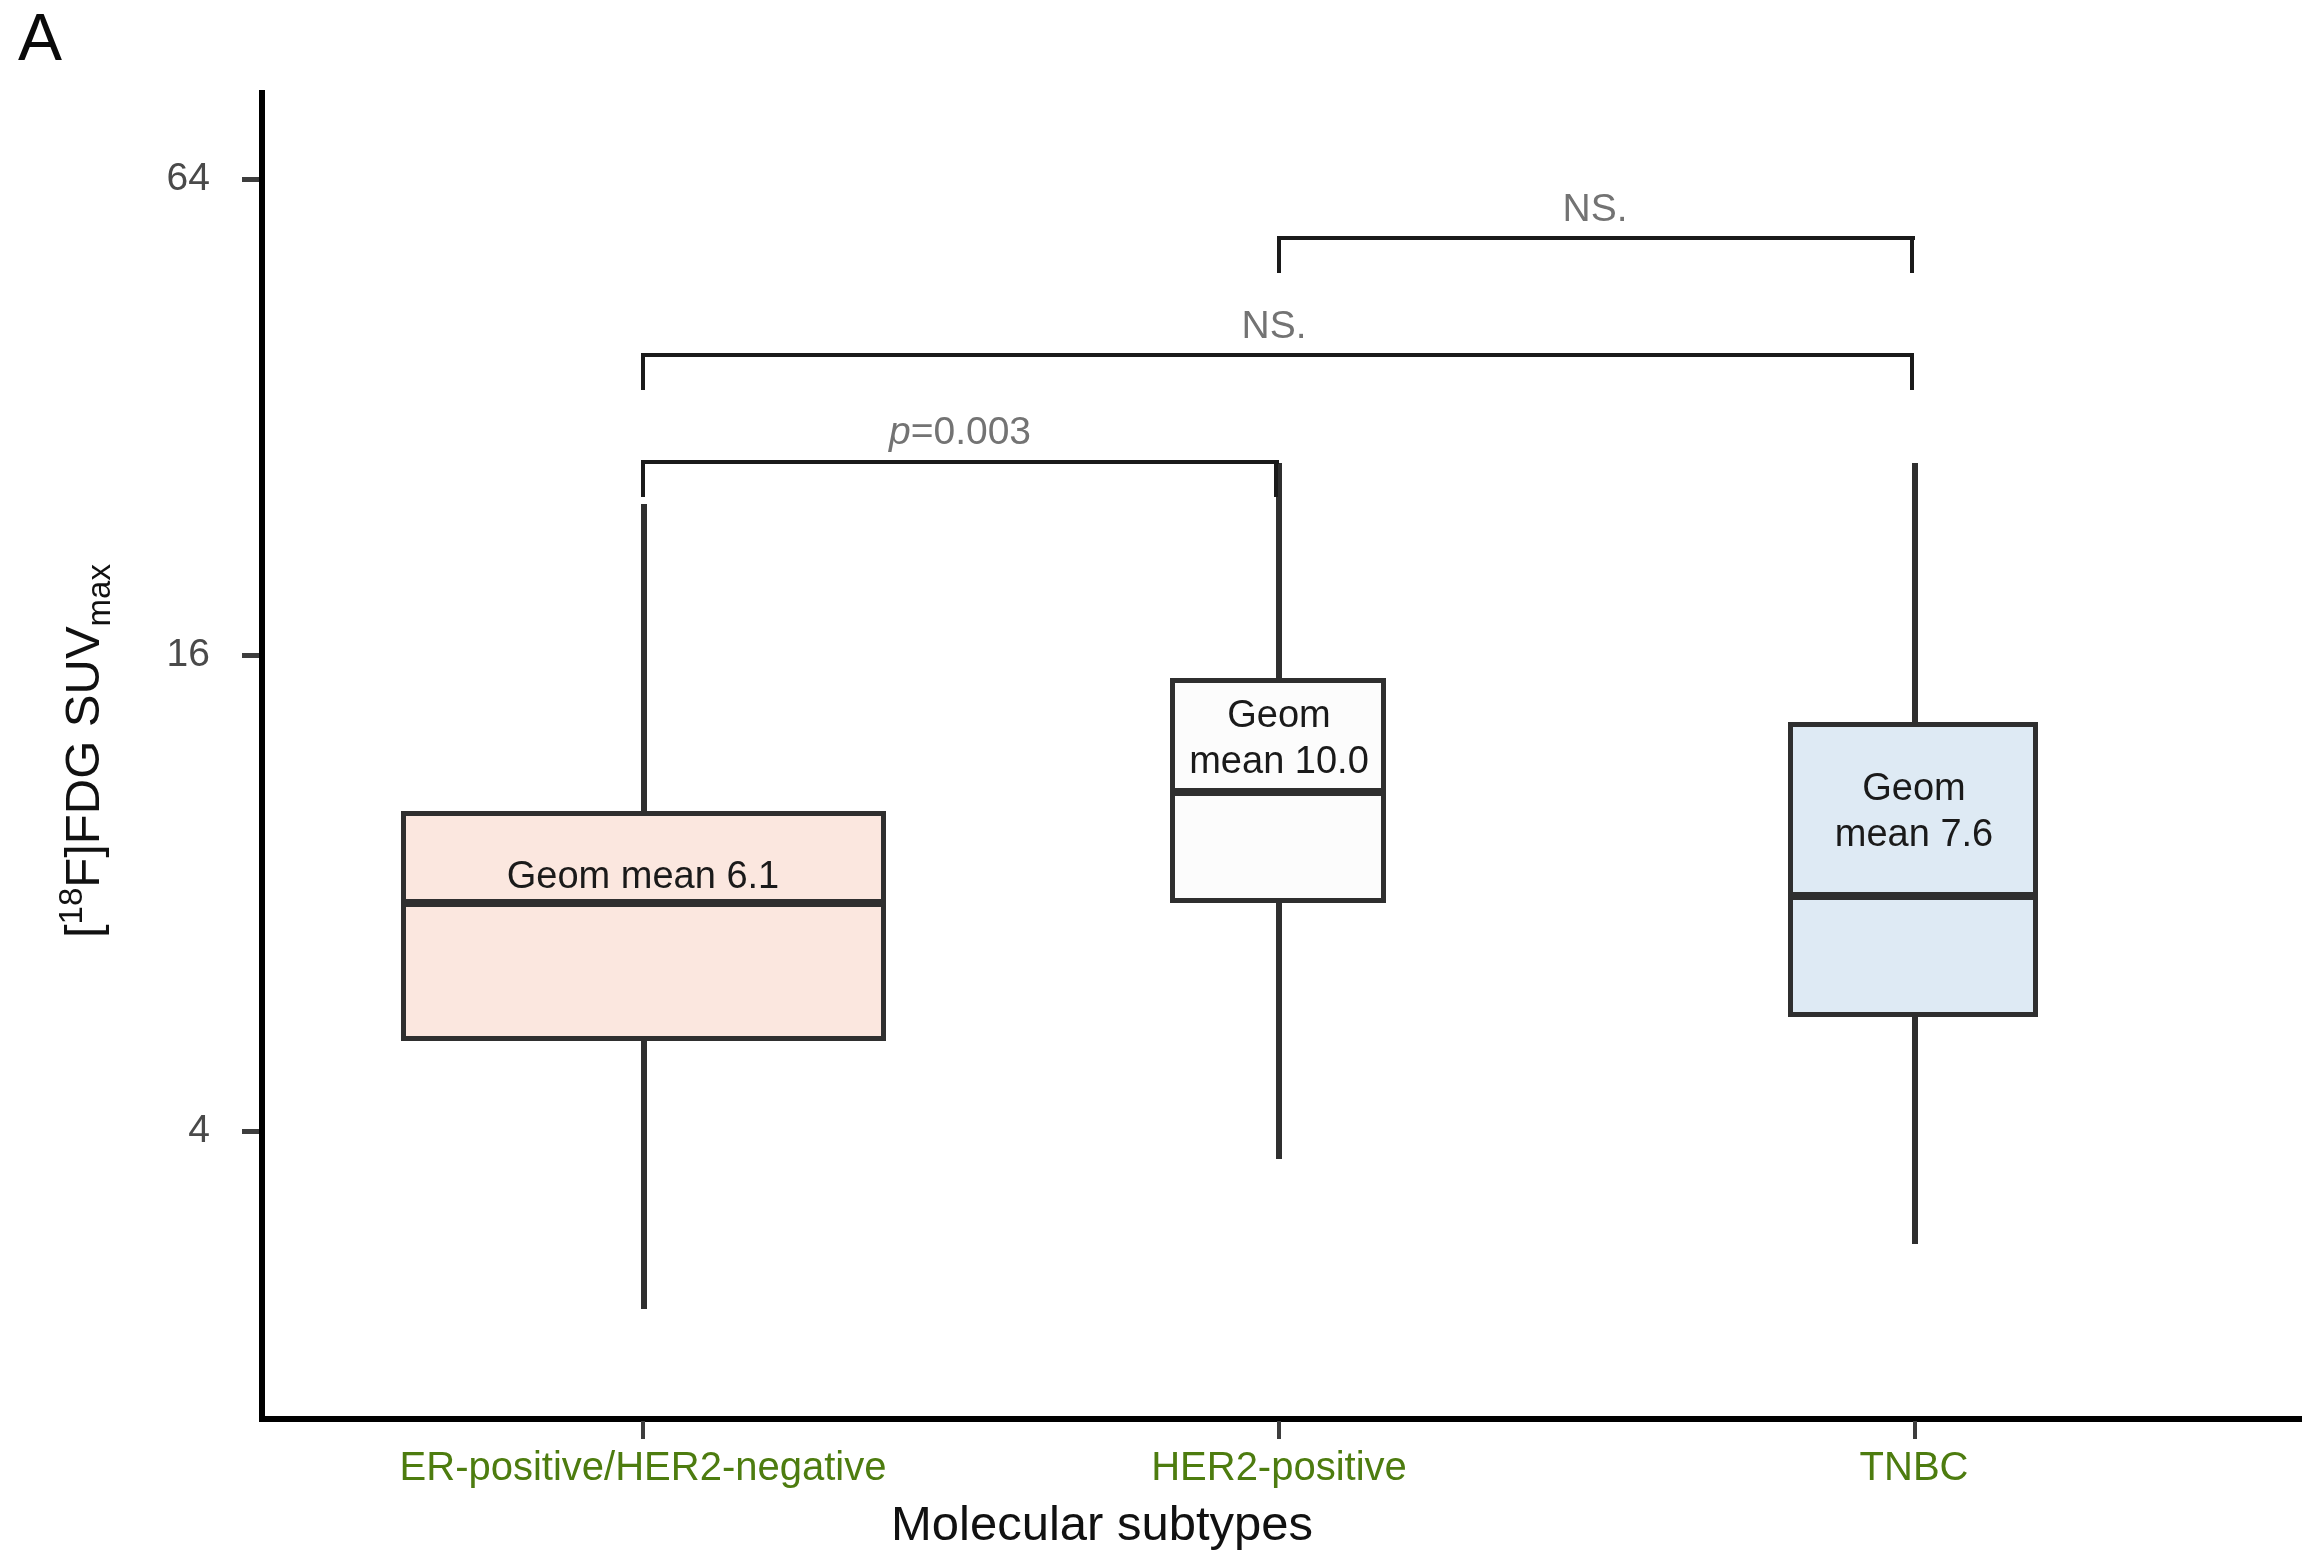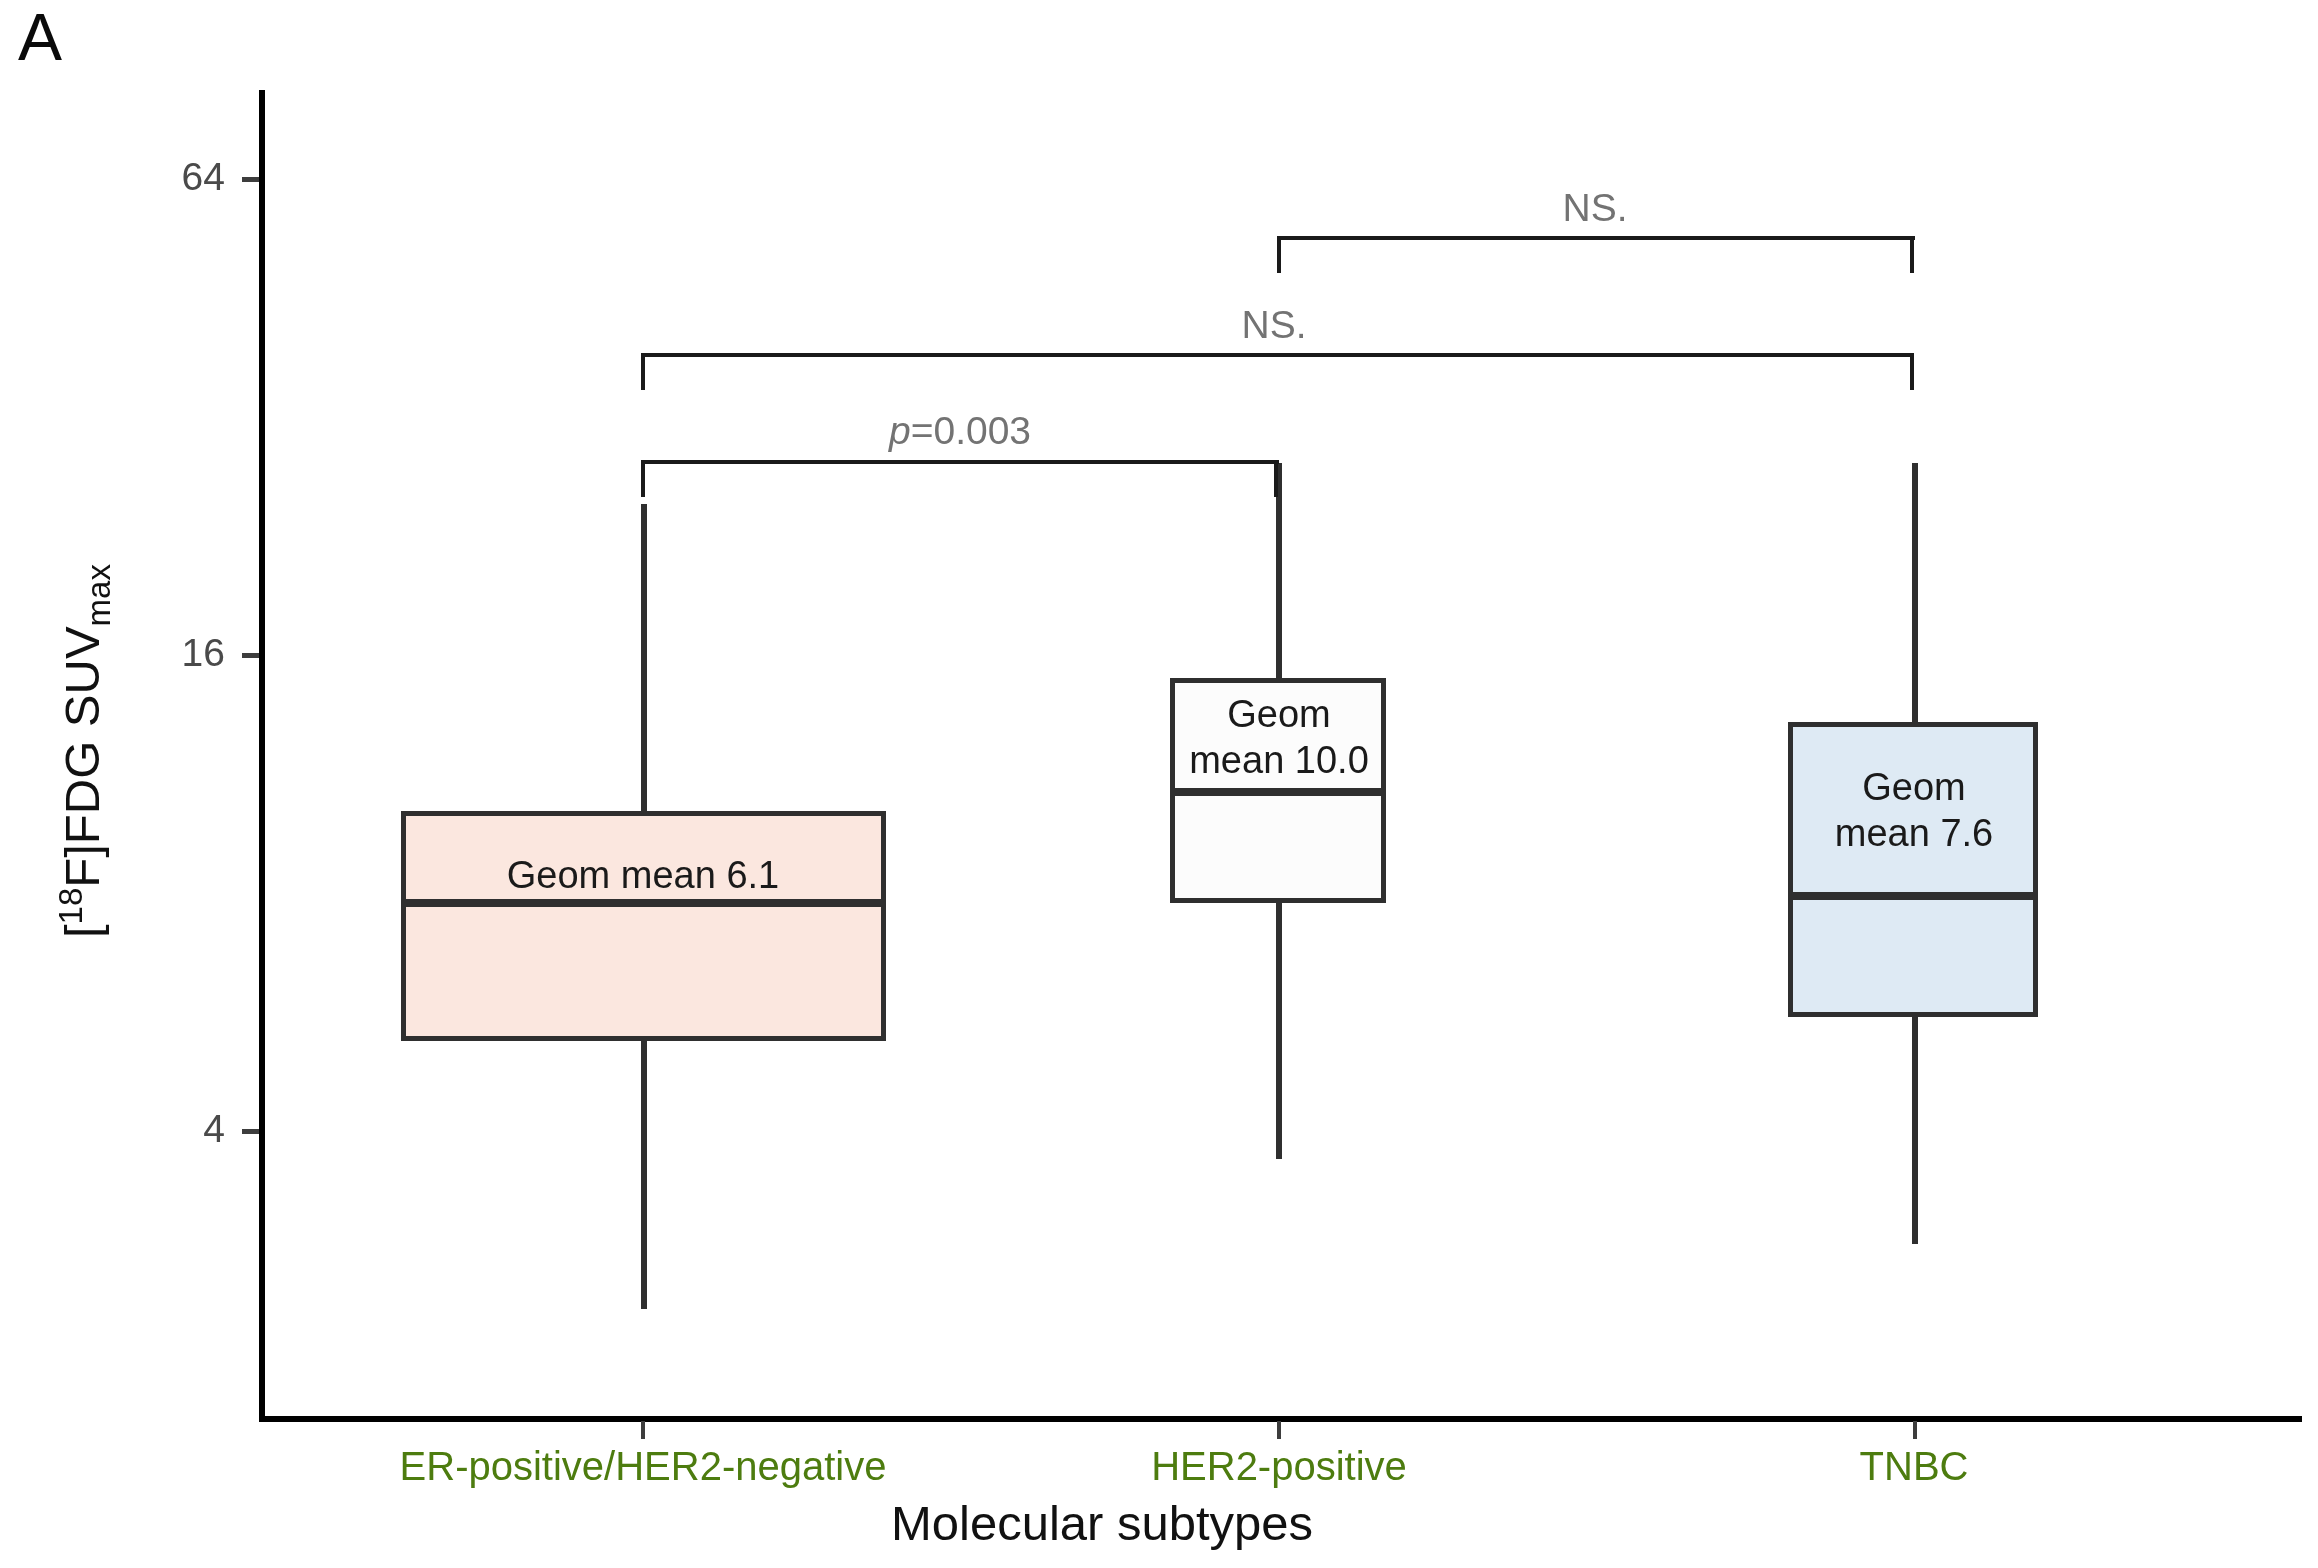"64" .y-tick-label { left: 91px -> 76px }
